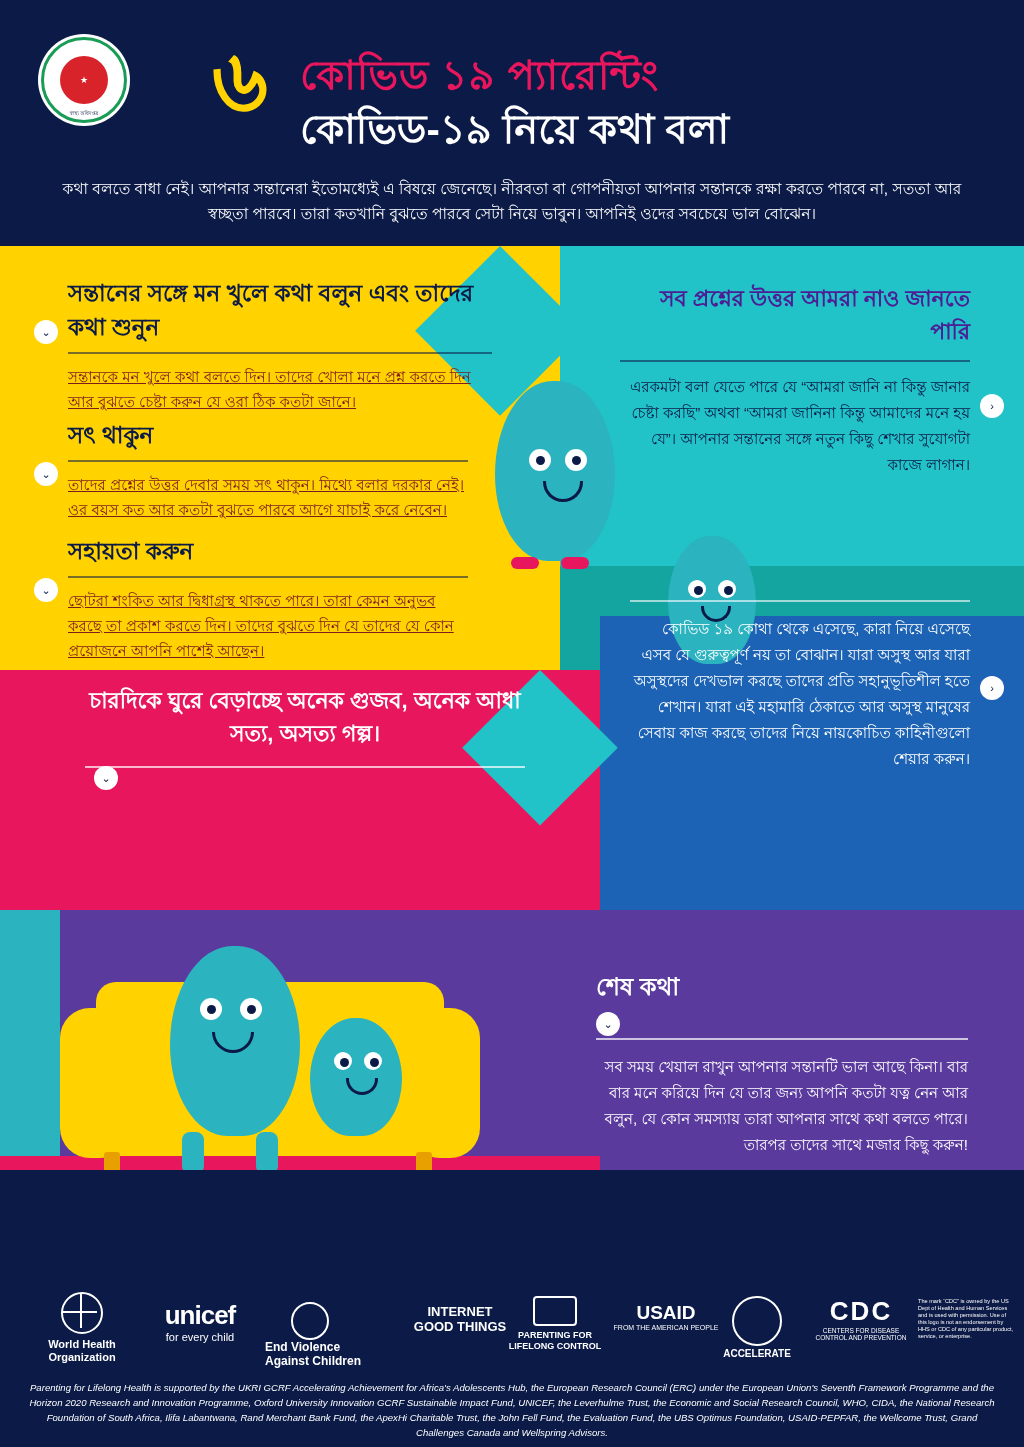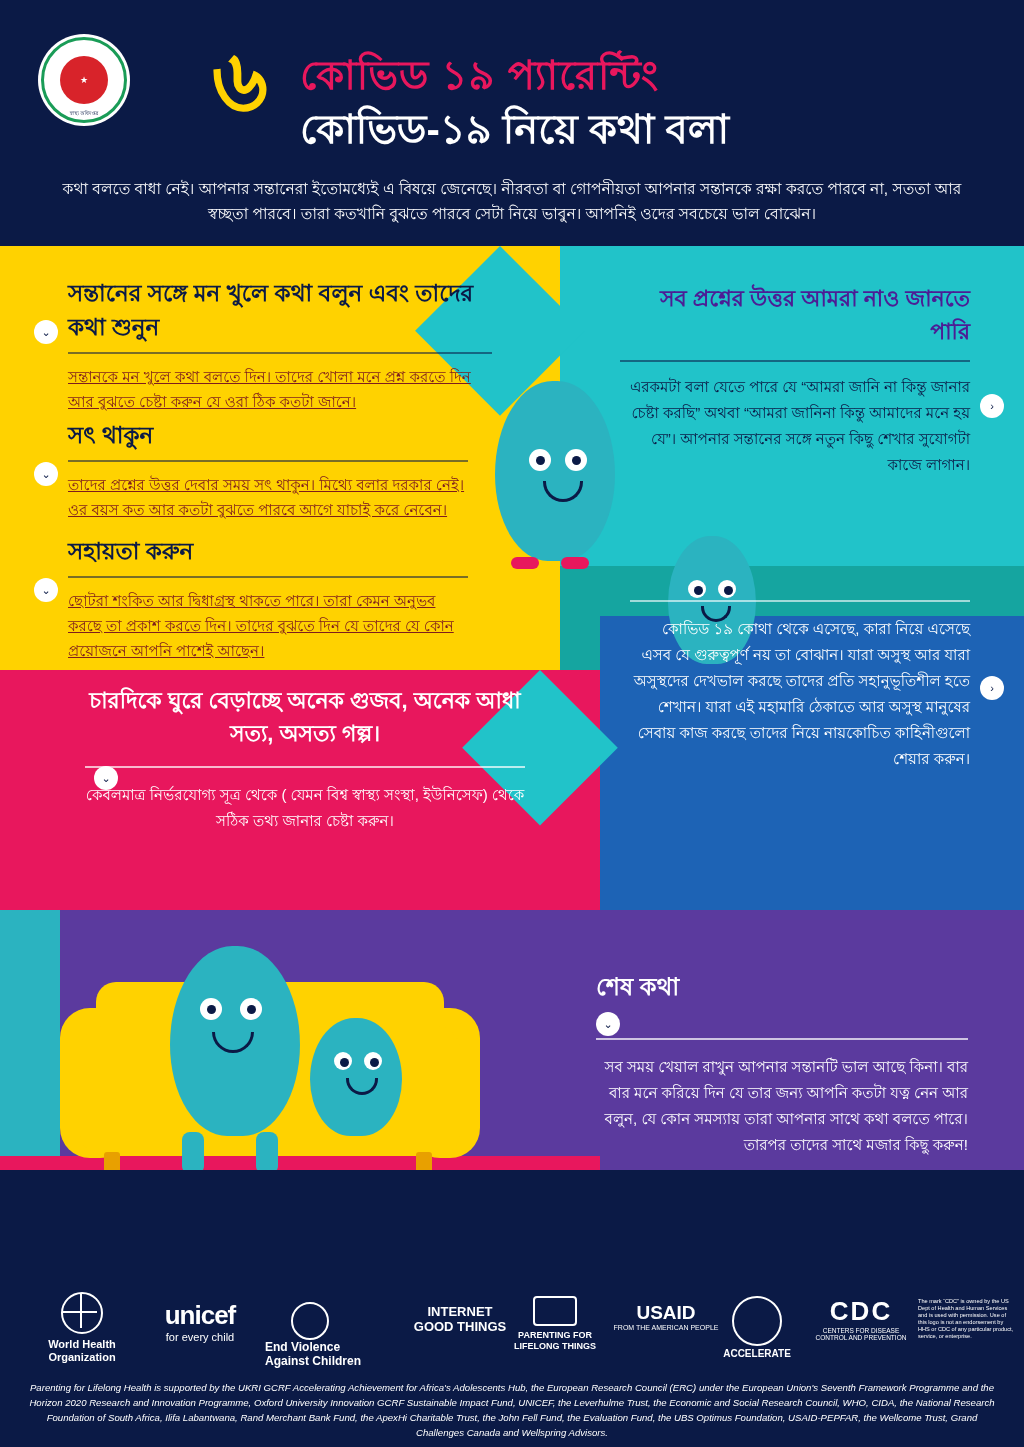"কেবলমাত্র নির্ভরযোগ্য সূত্র থেকে (" p { html: <p>কেবলমাত্র নির্ভরযোগ্য সূত্র থেকে ( যেমন বিশ্ব স্বাস্থ্য সংস্থা, ইউনিসেফ) থেকে সঠিক তথ্য জানার চেষ্টা করুন।</p> -> none }
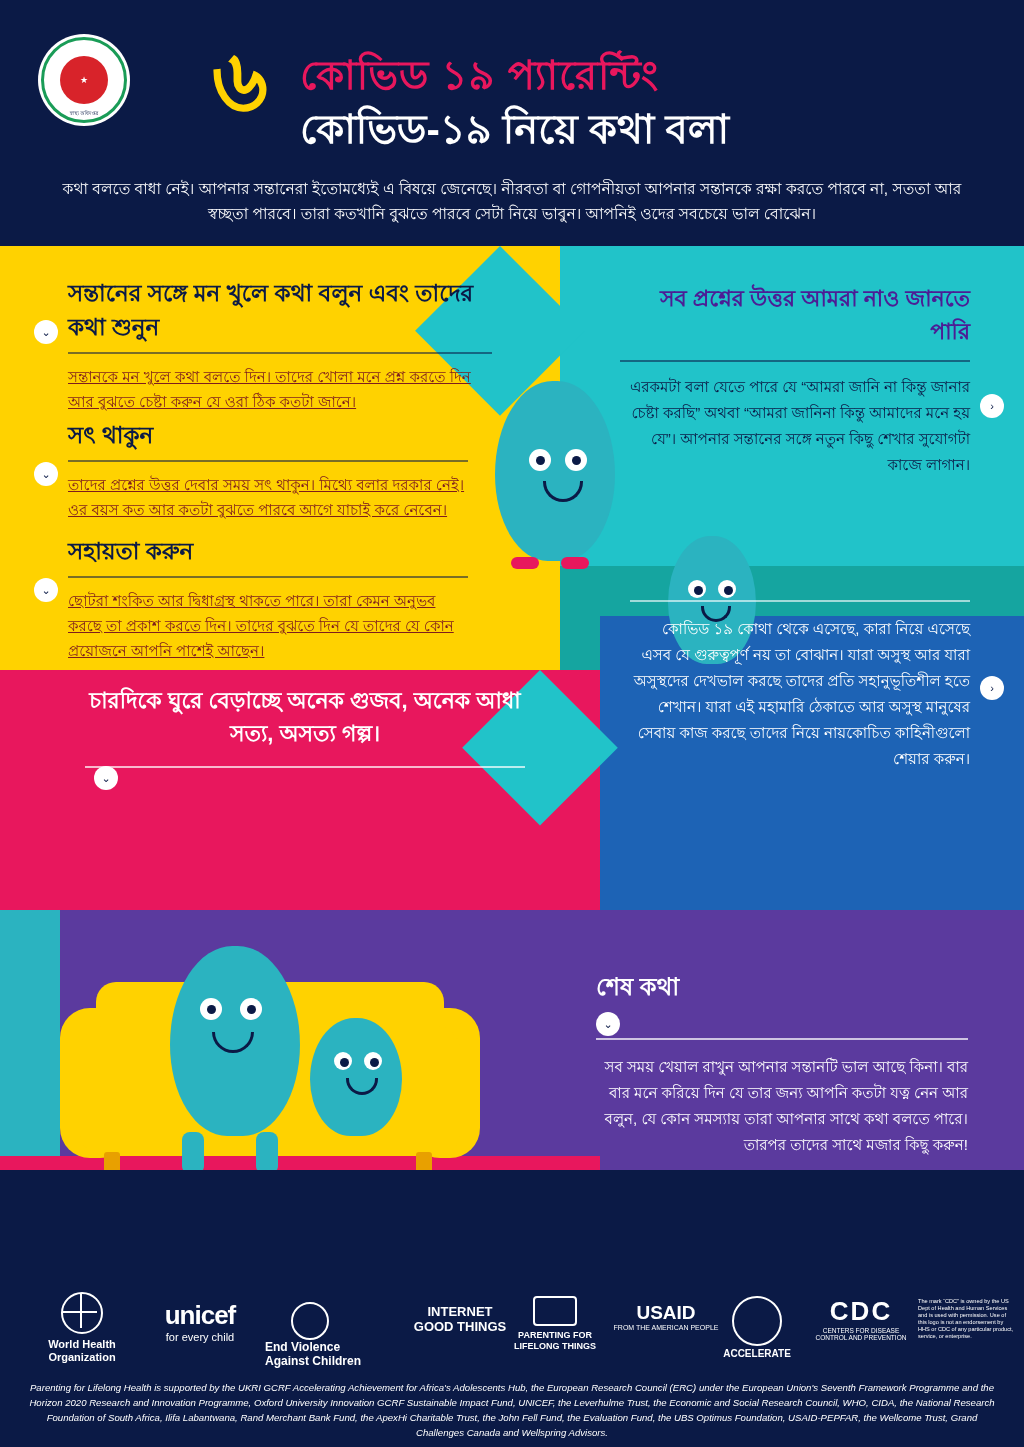"LIFELONG THINGS" div.t { text: THINGS -> CONTROL }
